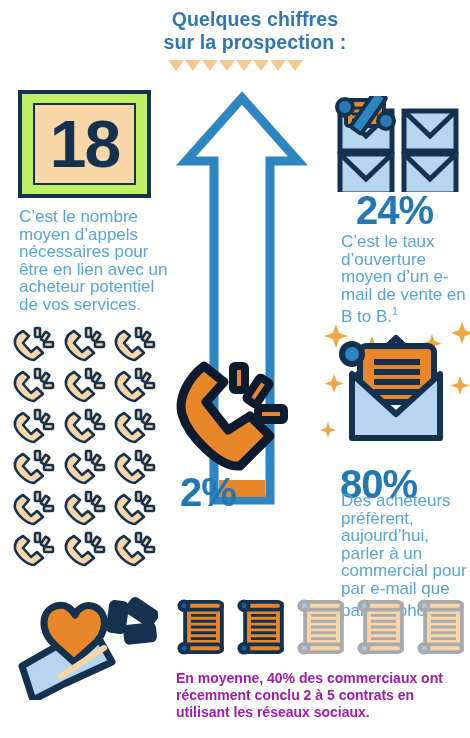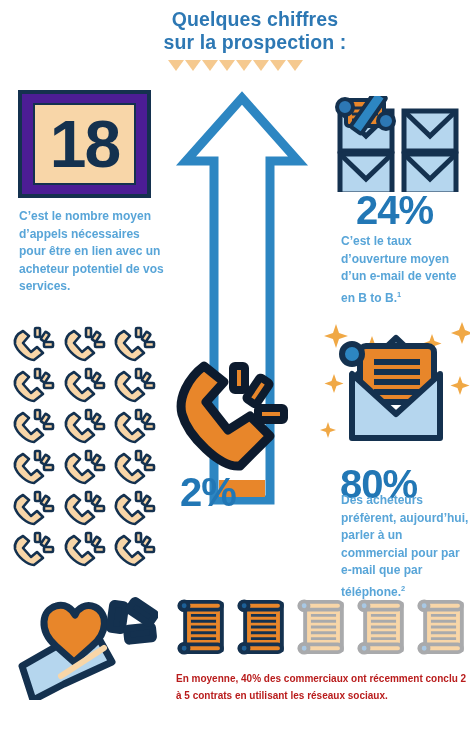"18" .box18 { background: #4c1d95 -> #bef264 }
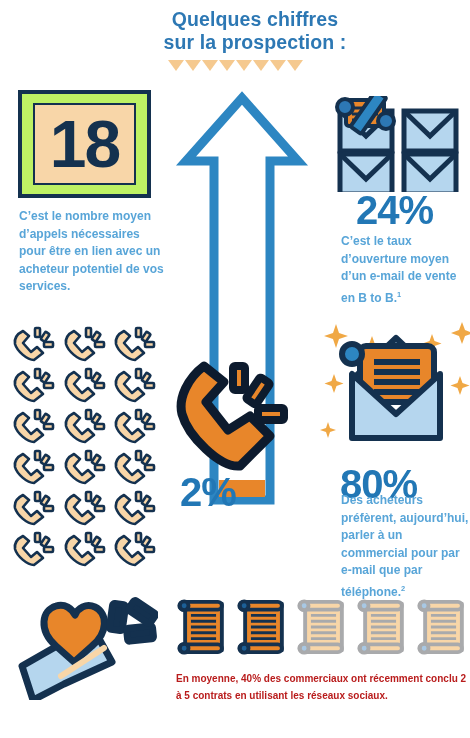"C’est le nombre moyen d’appels" .body-text { font-size: 12px -> 17px; font-weight: bold -> none }
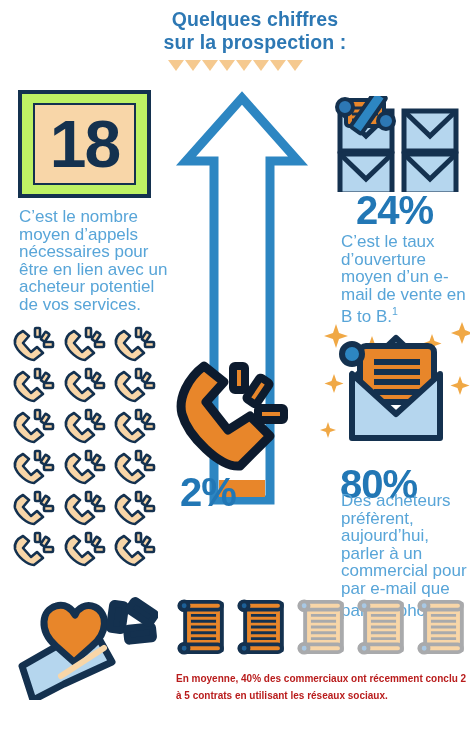"En moyenne, 40% des commerciaux" .txt-bottom { color: #b91c1c -> #a21caf; font-size: 10px -> 14px }
